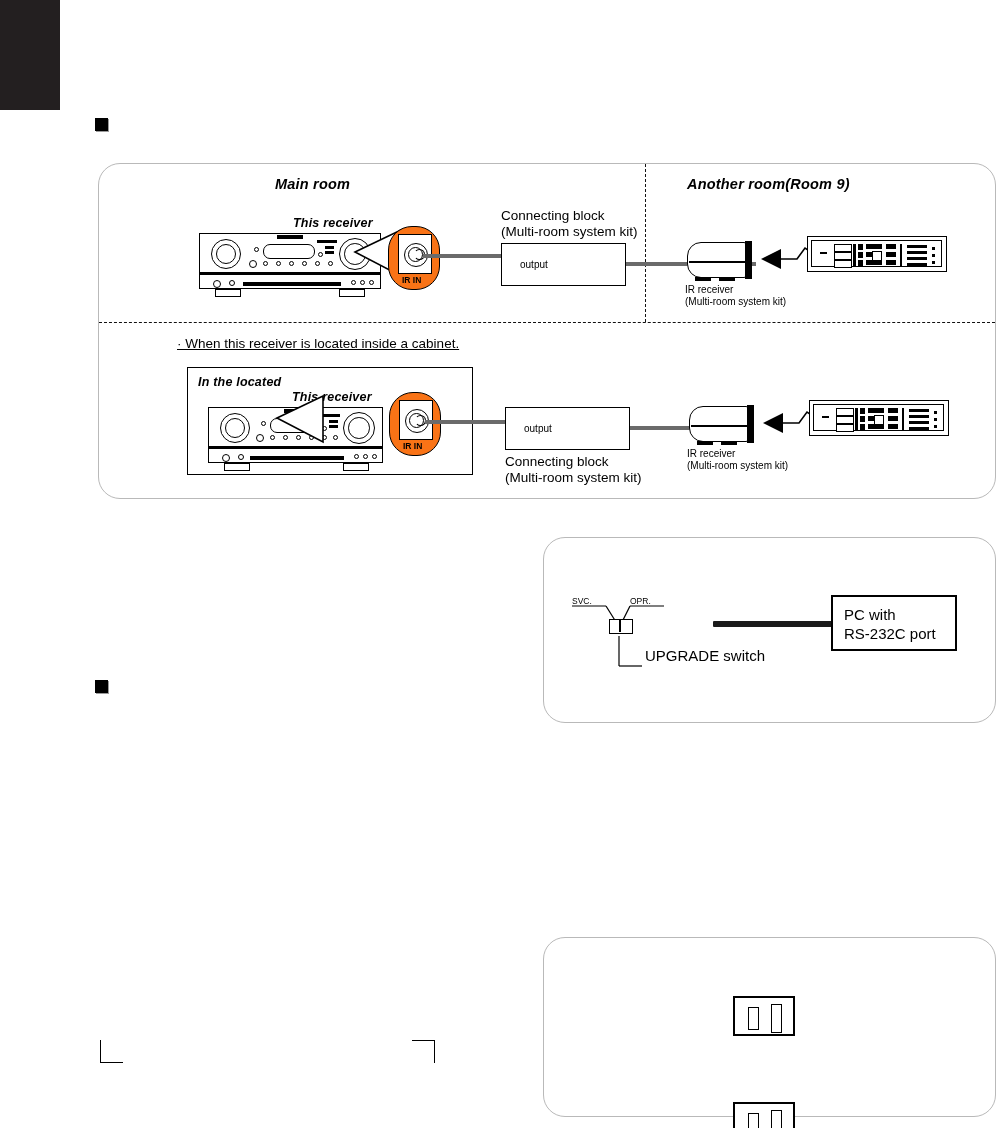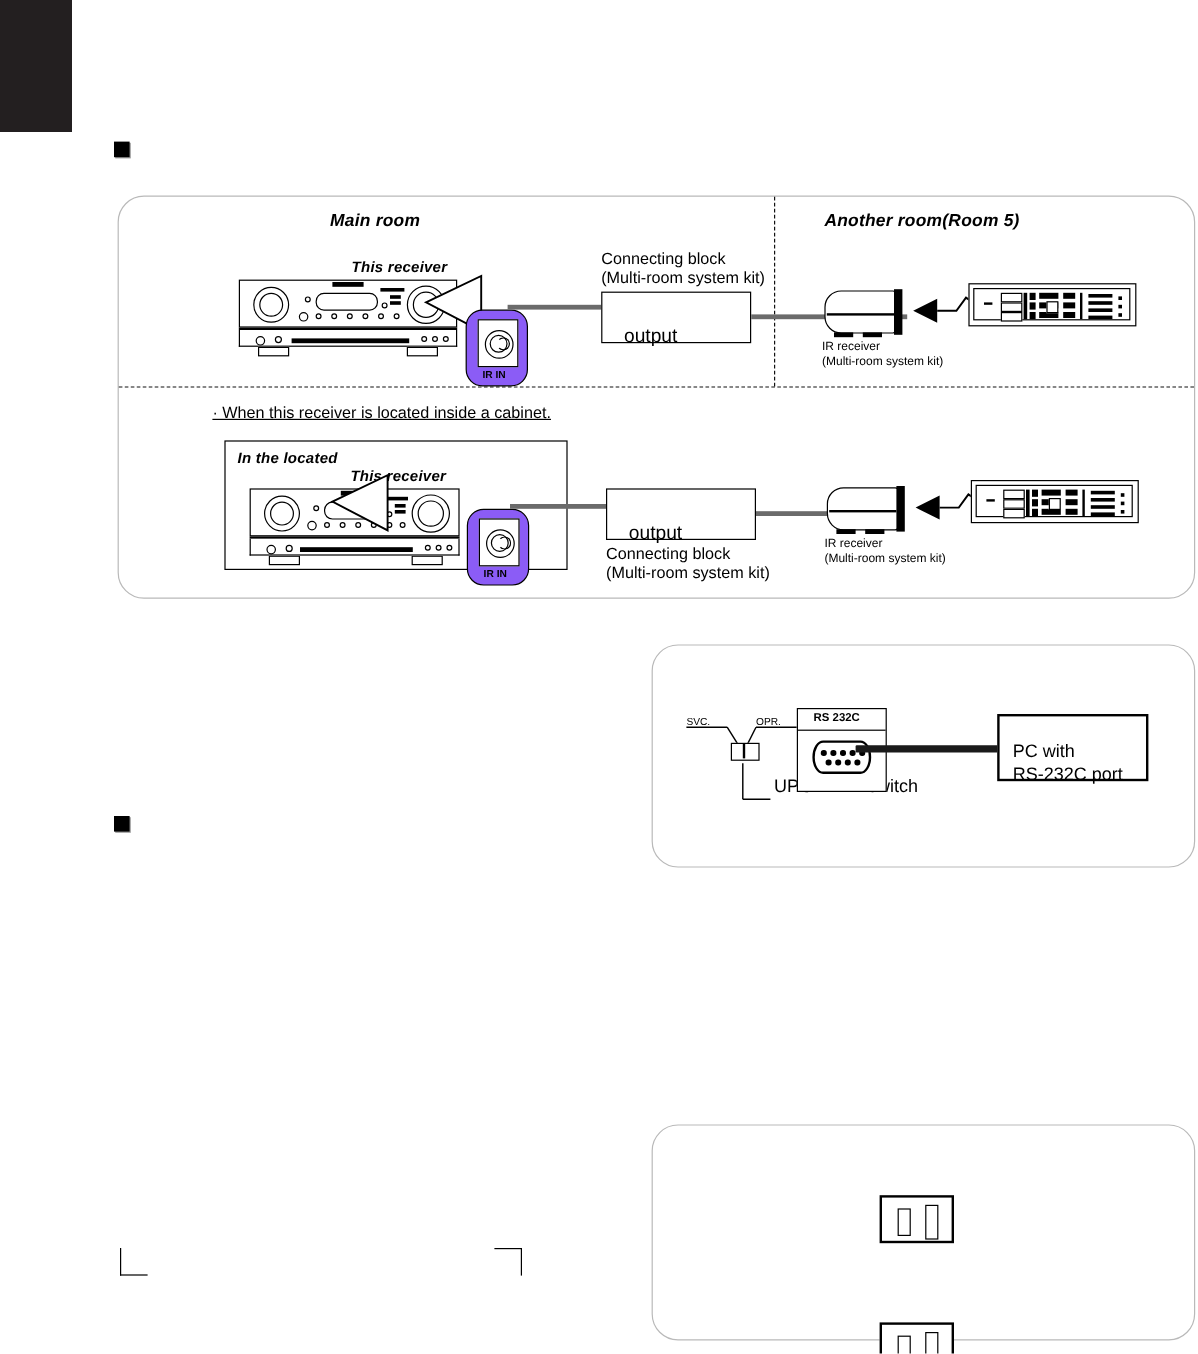"Another room(Room 5)" div.abs { text: 5 -> 9 }
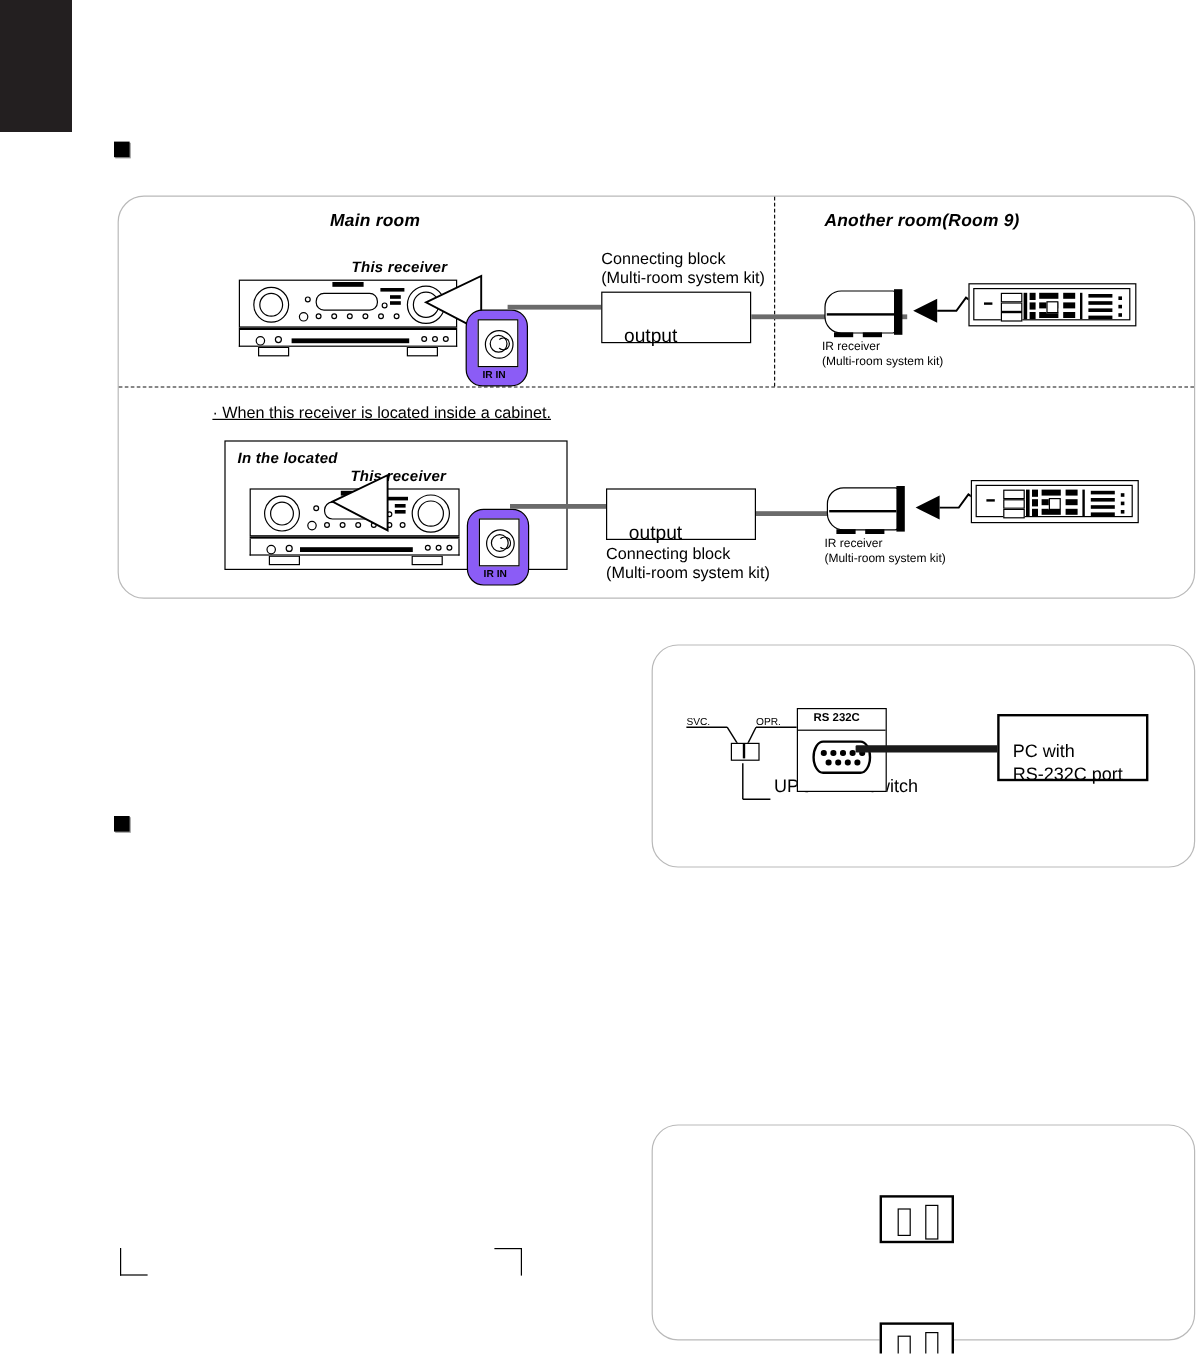"output" .lbl-mid { font-size: 16px -> 10px; margin-top: 16px -> none }
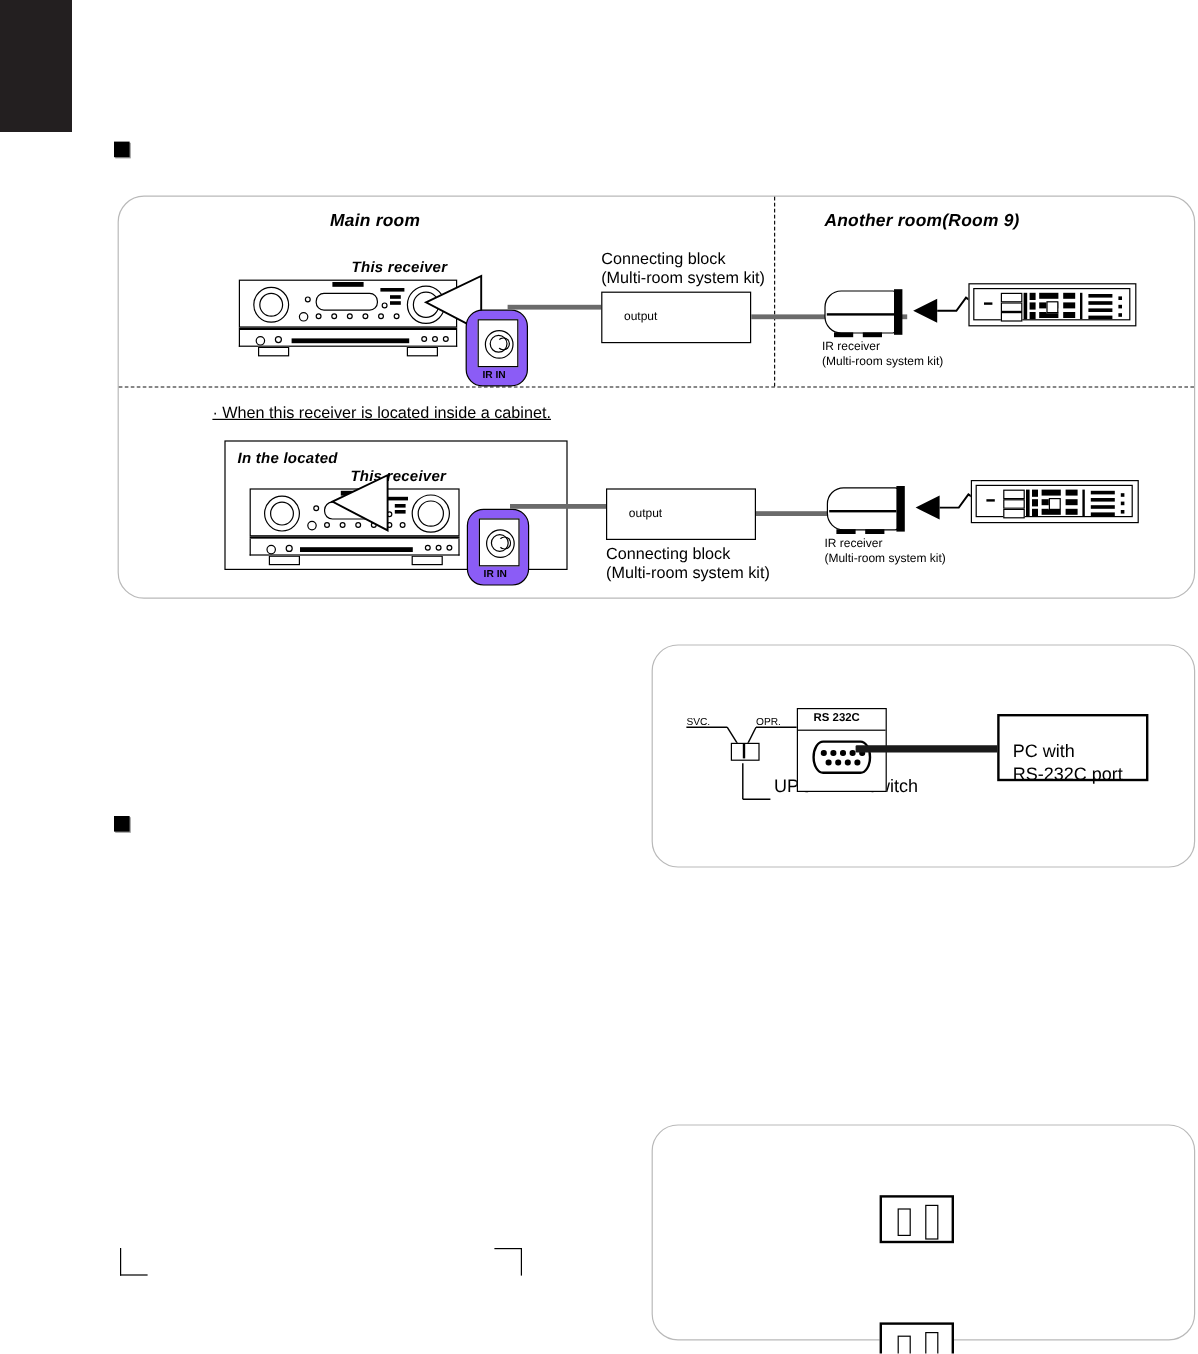"IR IN" .ir-callout { background: #8b5cf6 -> #f97316; border-radius: 14px -> 24px; margin-top: 32px -> none }
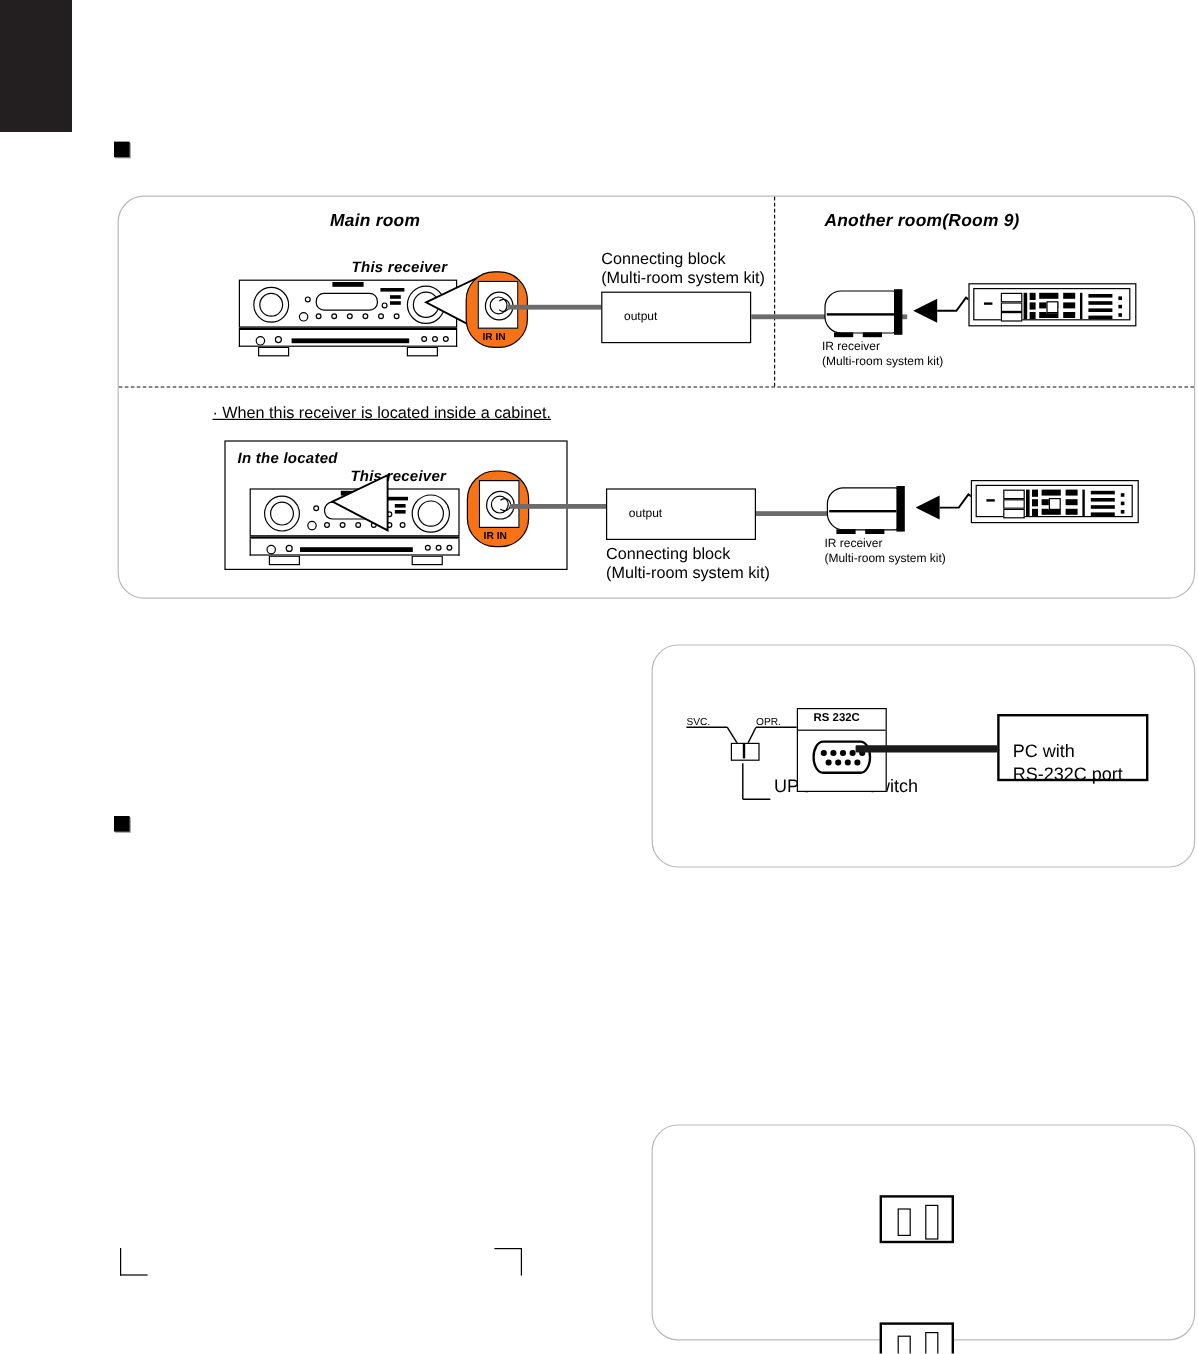"RS 232C" div.abs { html: <div> <div></div> <div>RS 232C</div> <div> <div></div> <div></div> <div></div> <div></div> <div></div> <div></div> <div></div> <div></div> <div></div> </div> </div> -> none }
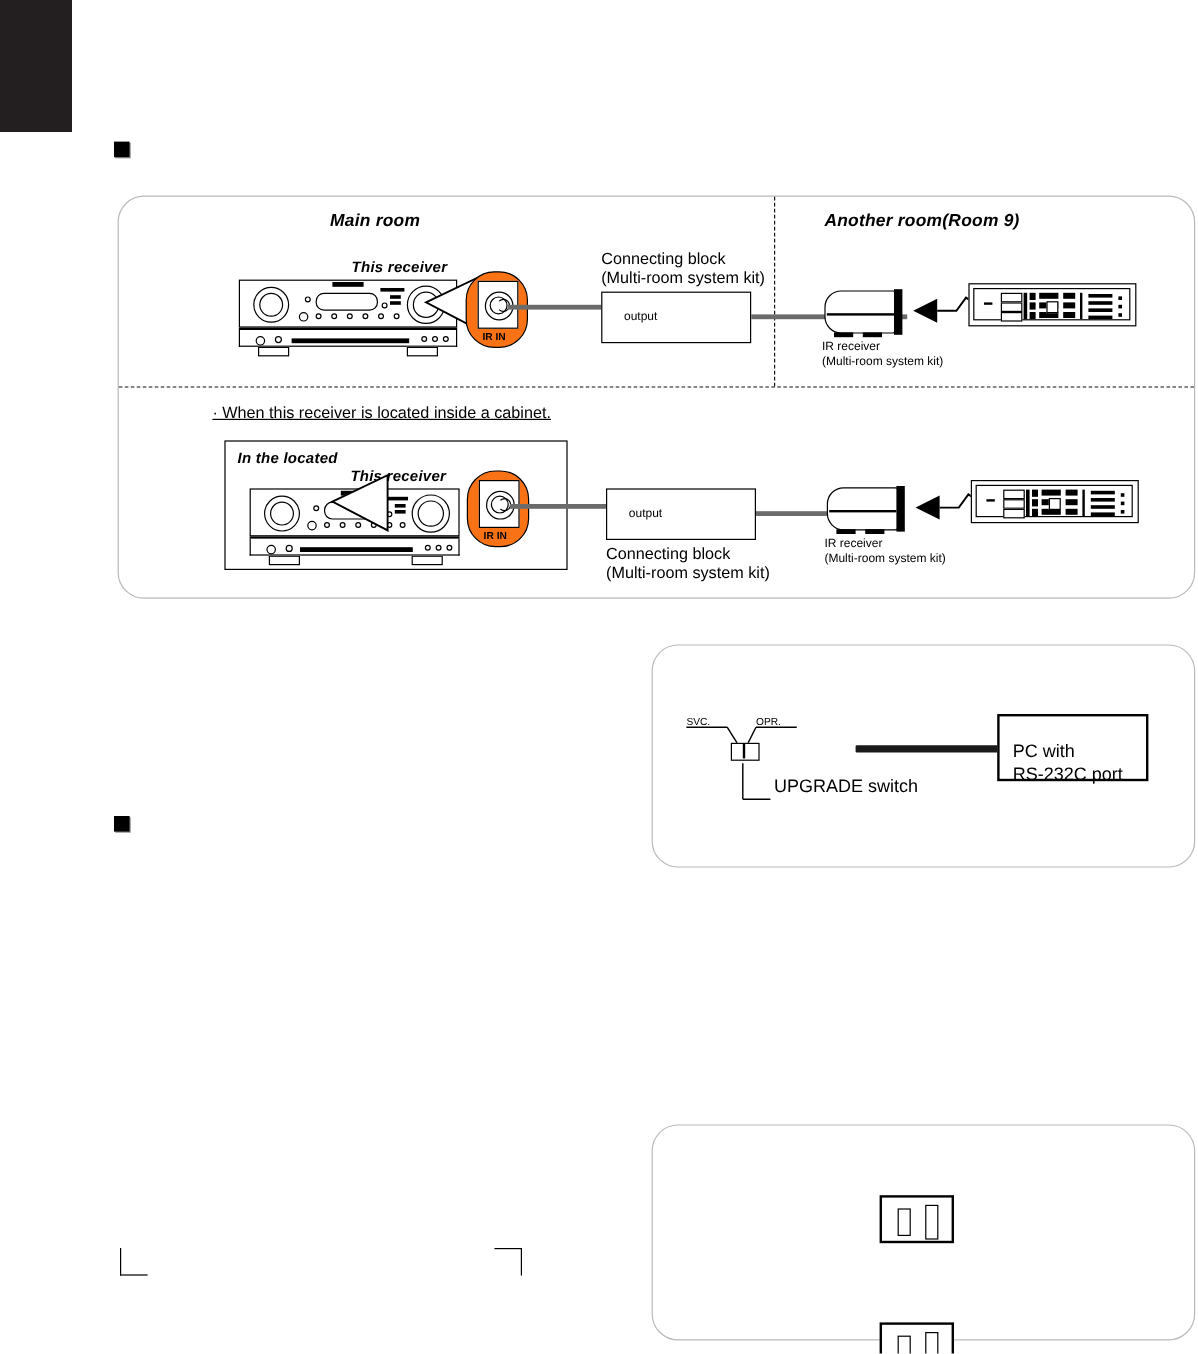"PC with" div.abs { top: 20px -> 8px }
